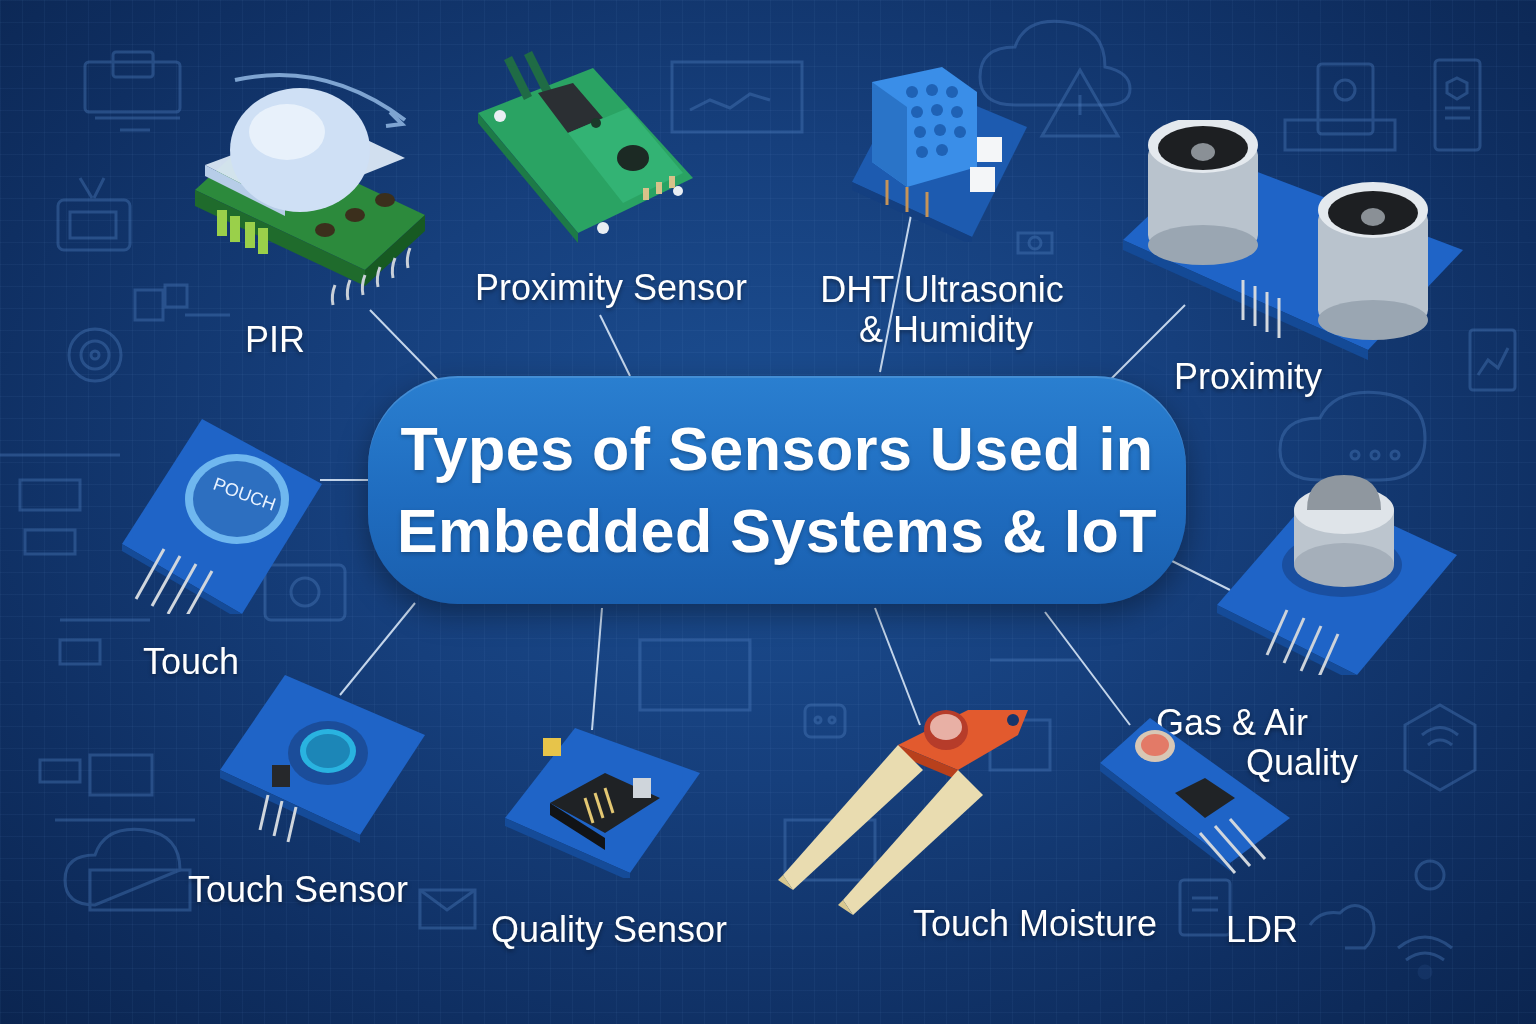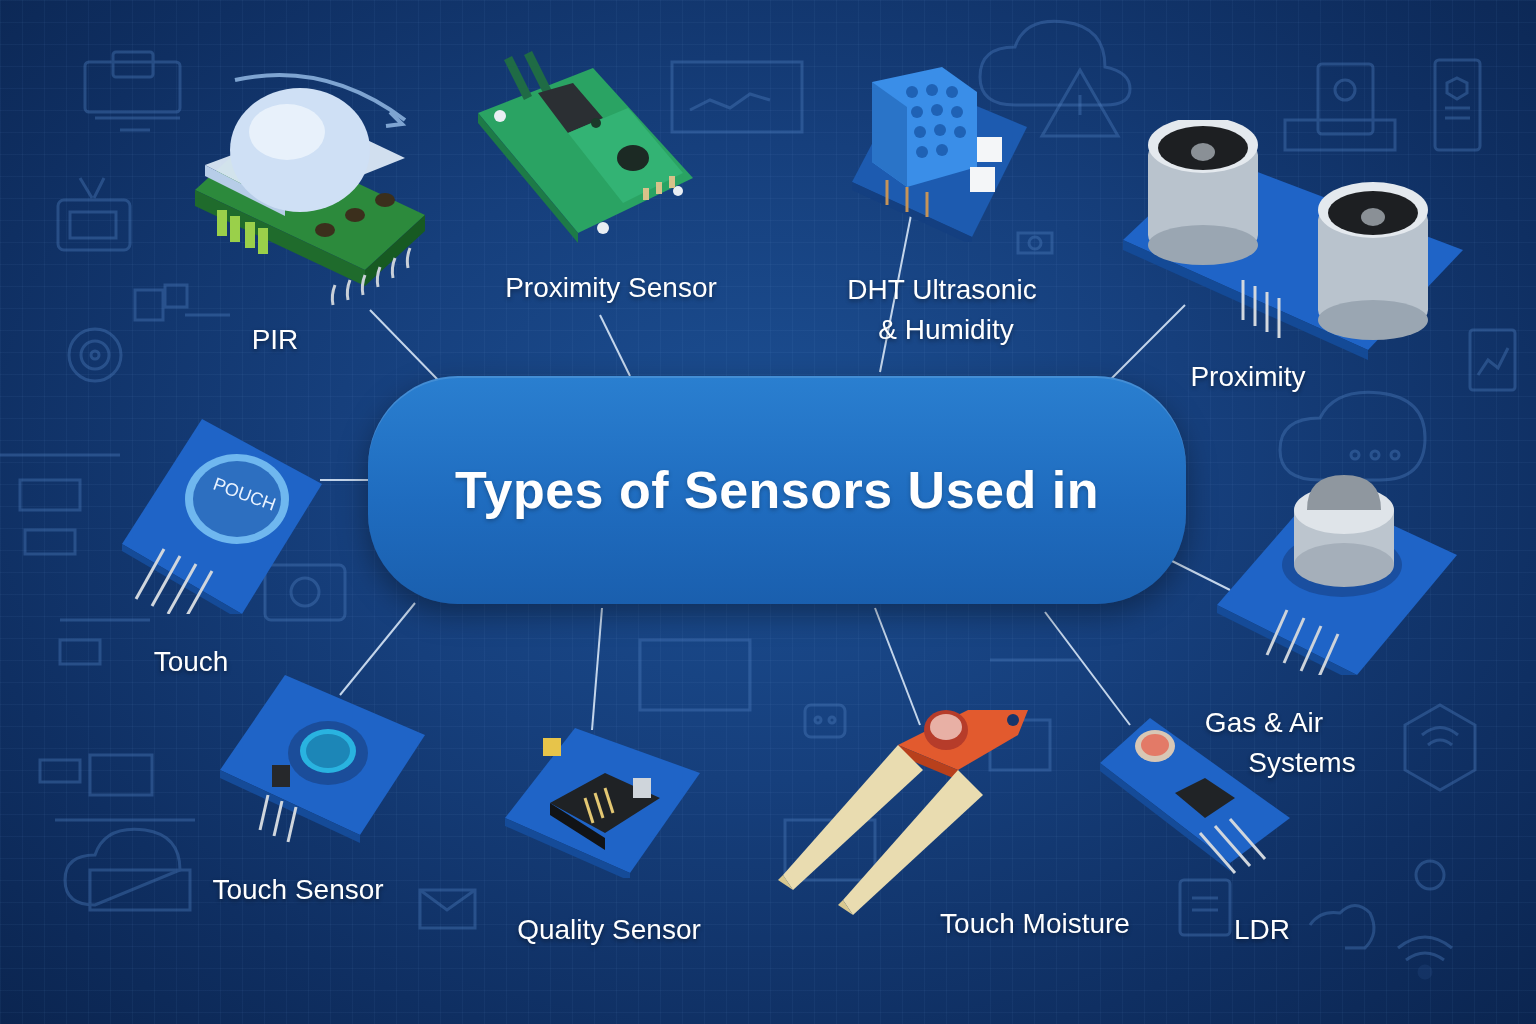"Proximity Sensor" .label { font-size: 28px -> 36px }
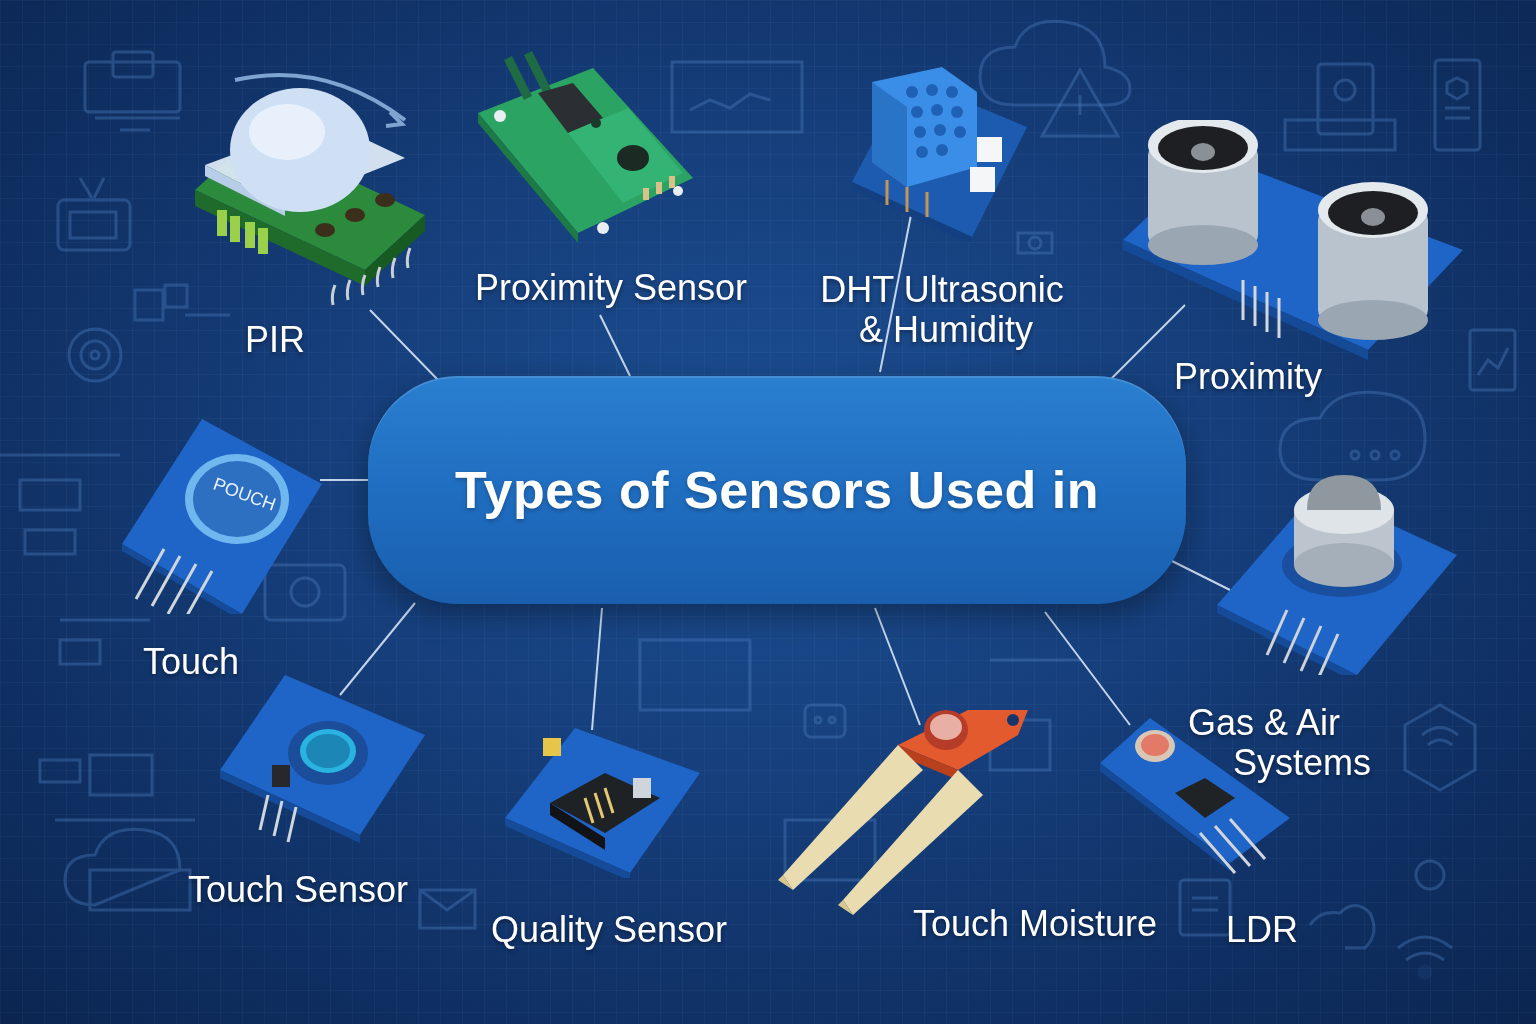"Types of Sensors Used in" .center-pill .line { font-size: 52px -> 61px }
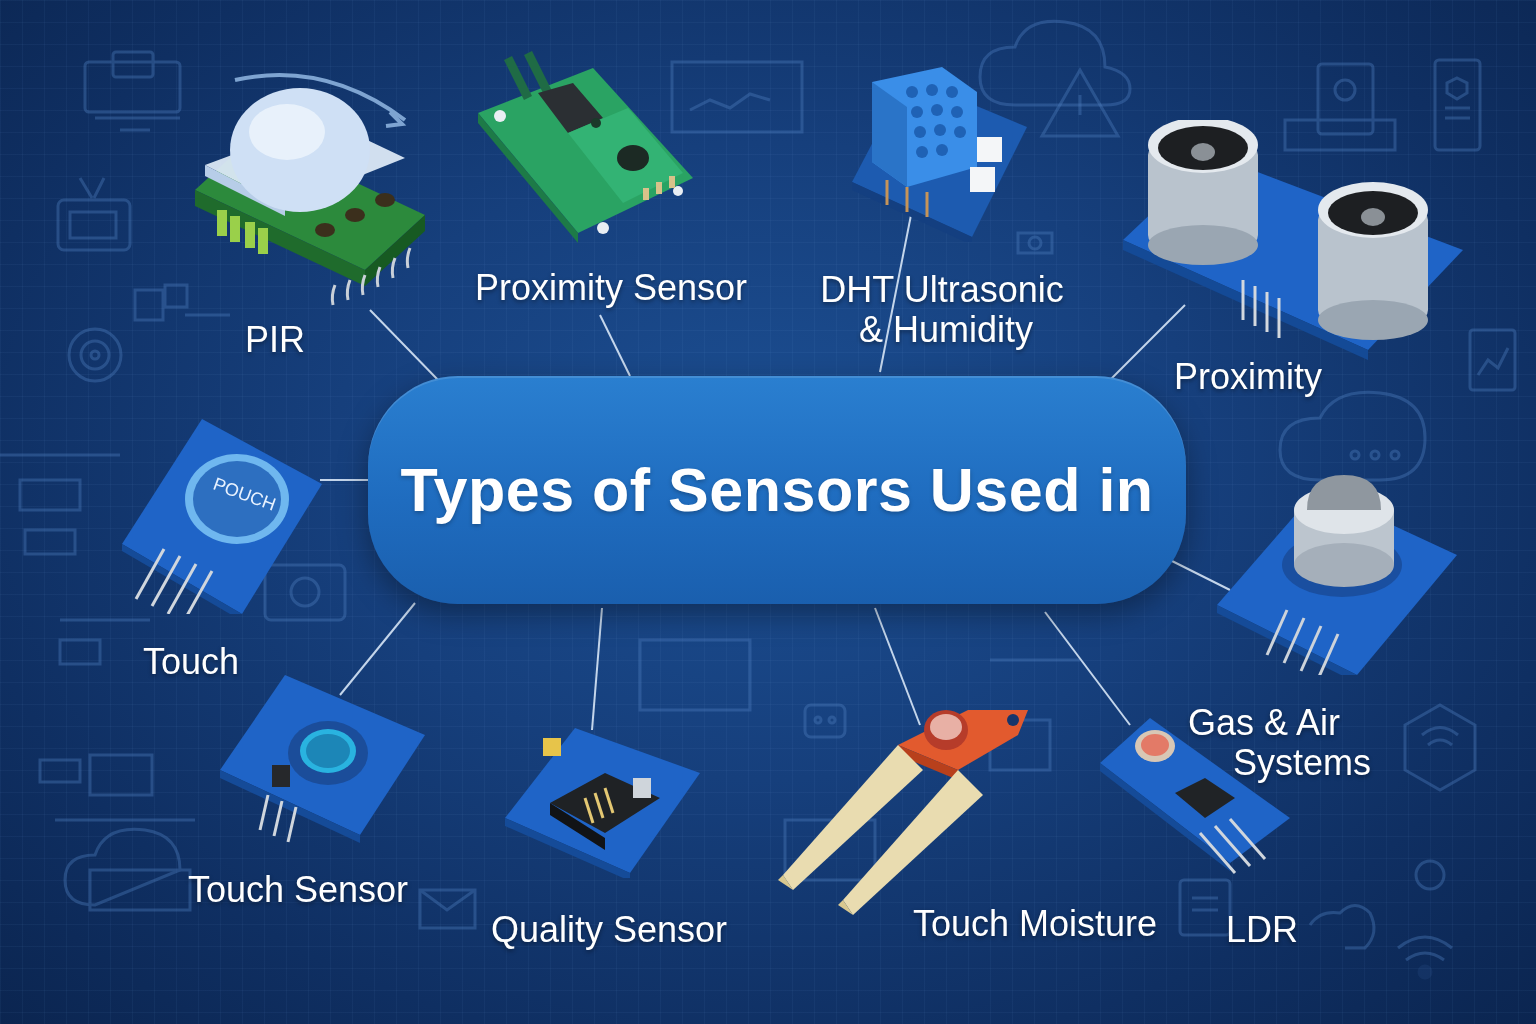"Embedded Systems & IoT" div.line { html: none -> <div>Embedded Systems &amp; IoT</div> }
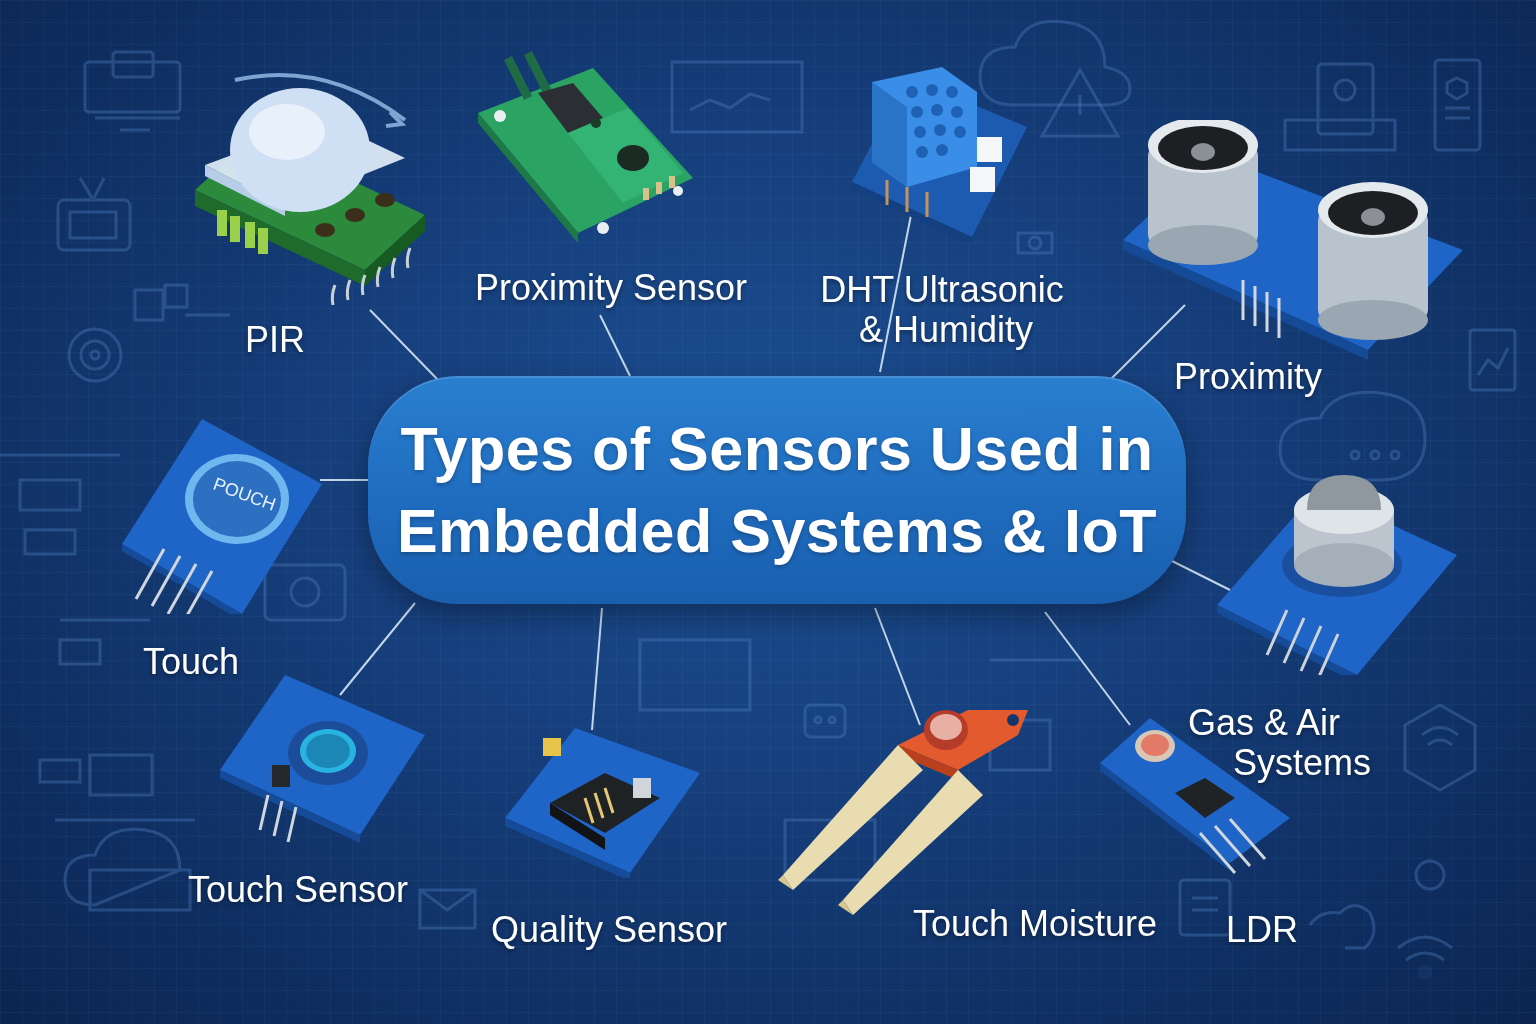"Gas & Air" div.label { left: 1264px -> 1232px }
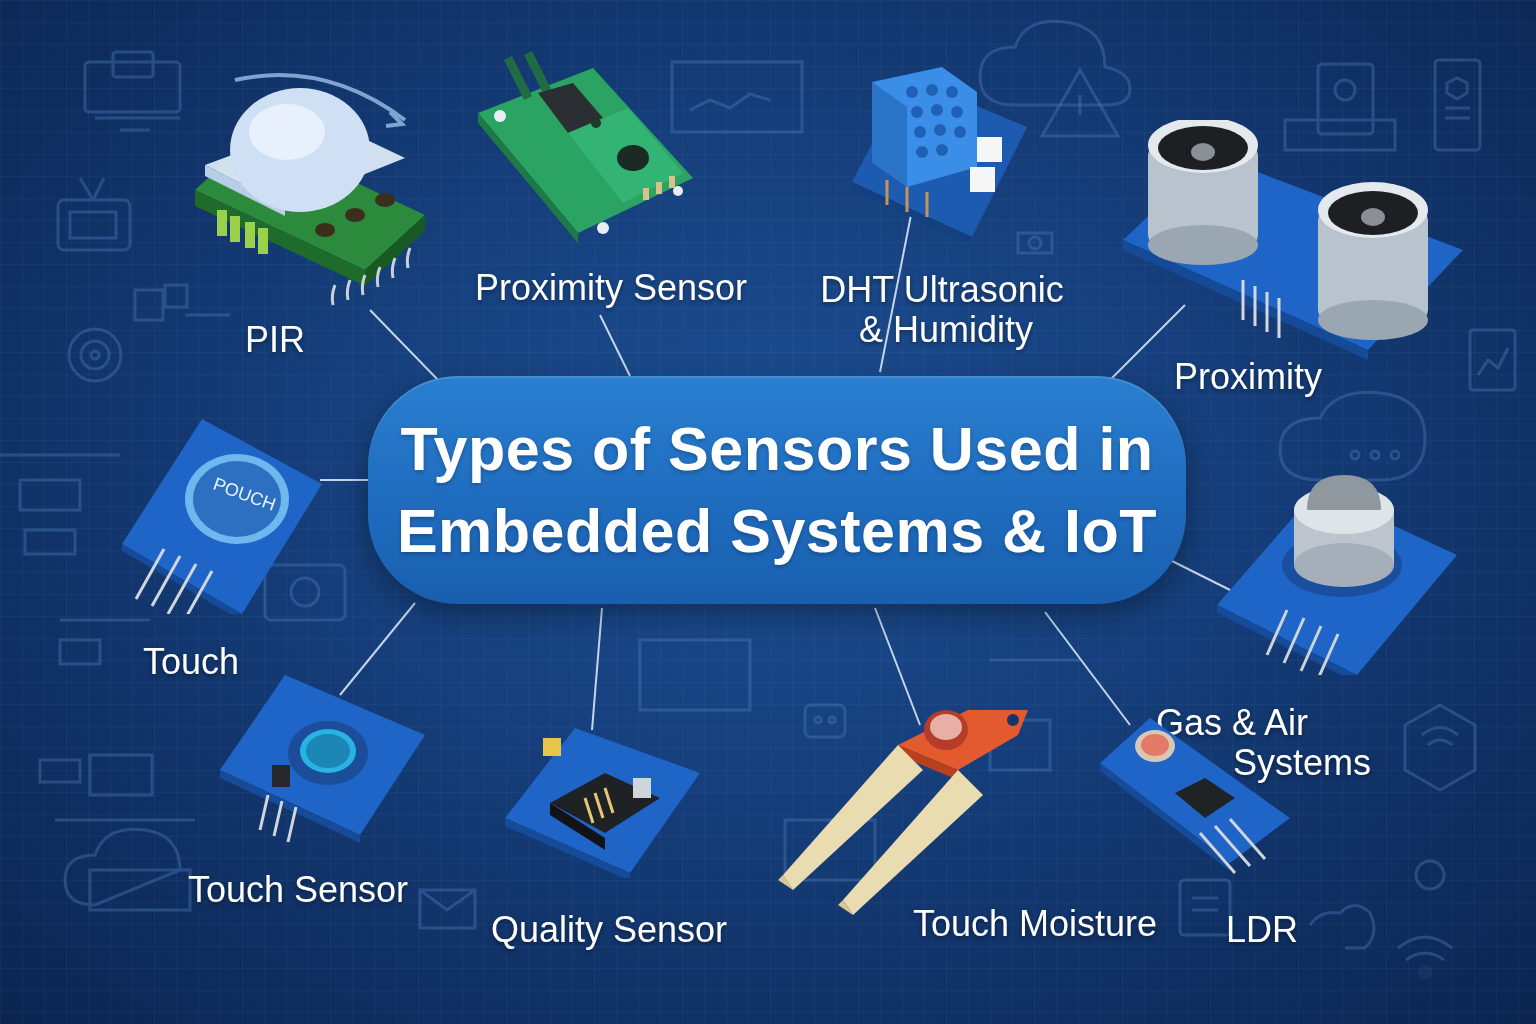"Systems" div.label { text: Systems -> Quality }
